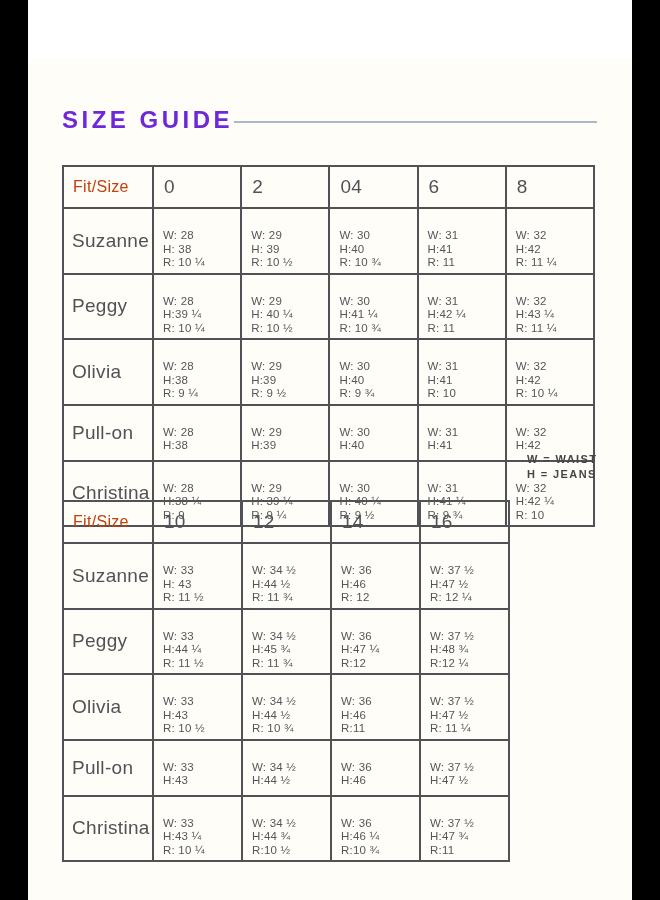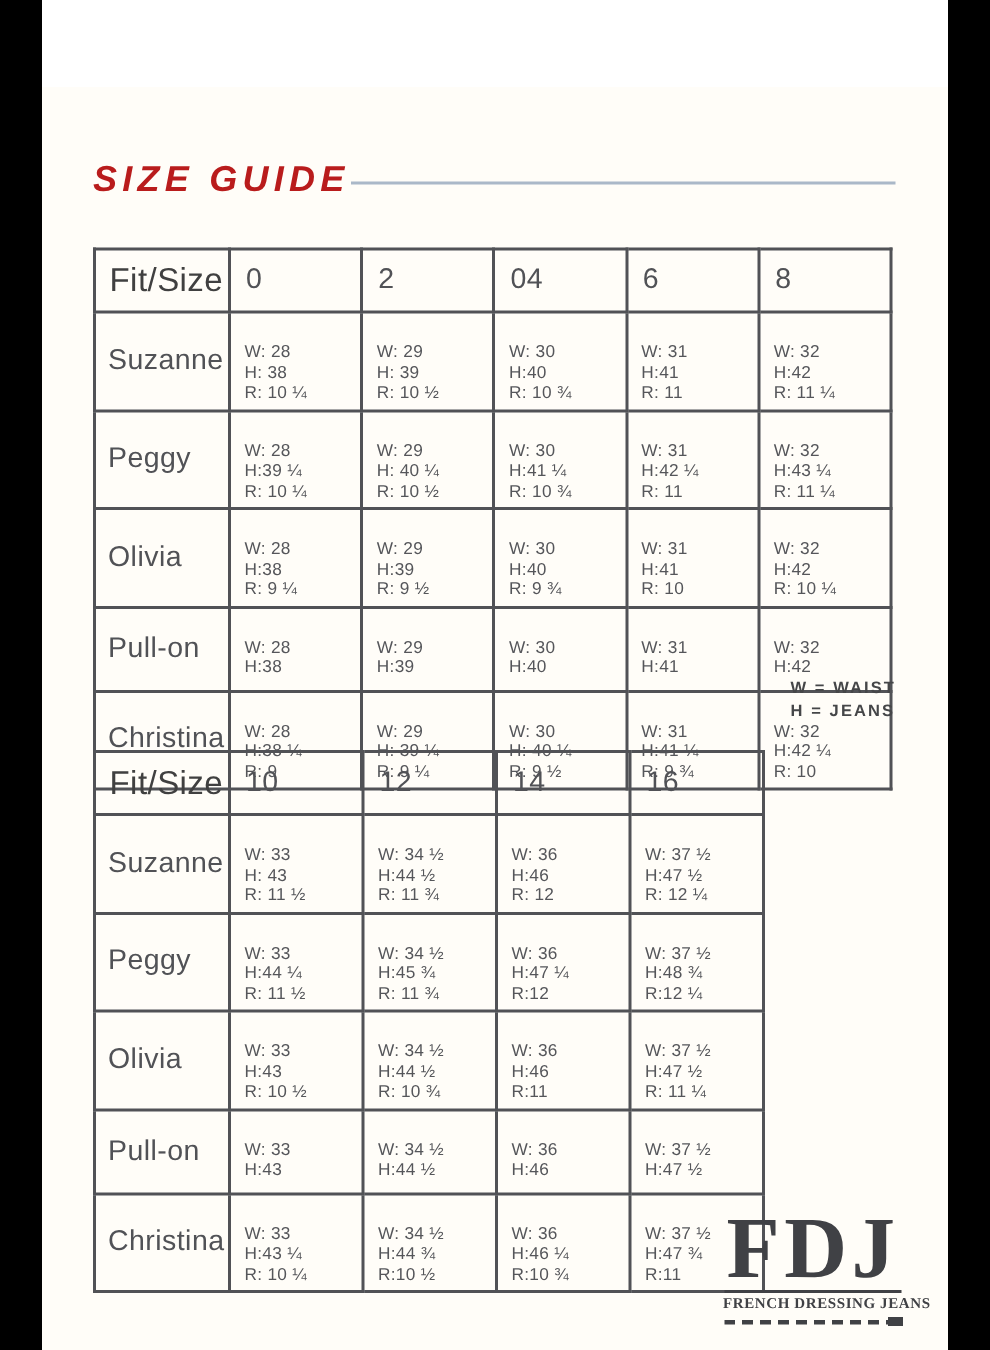"SIZE GUIDE" .page-title { color: #b91c1c -> #6d28d9; font-style: italic -> none }
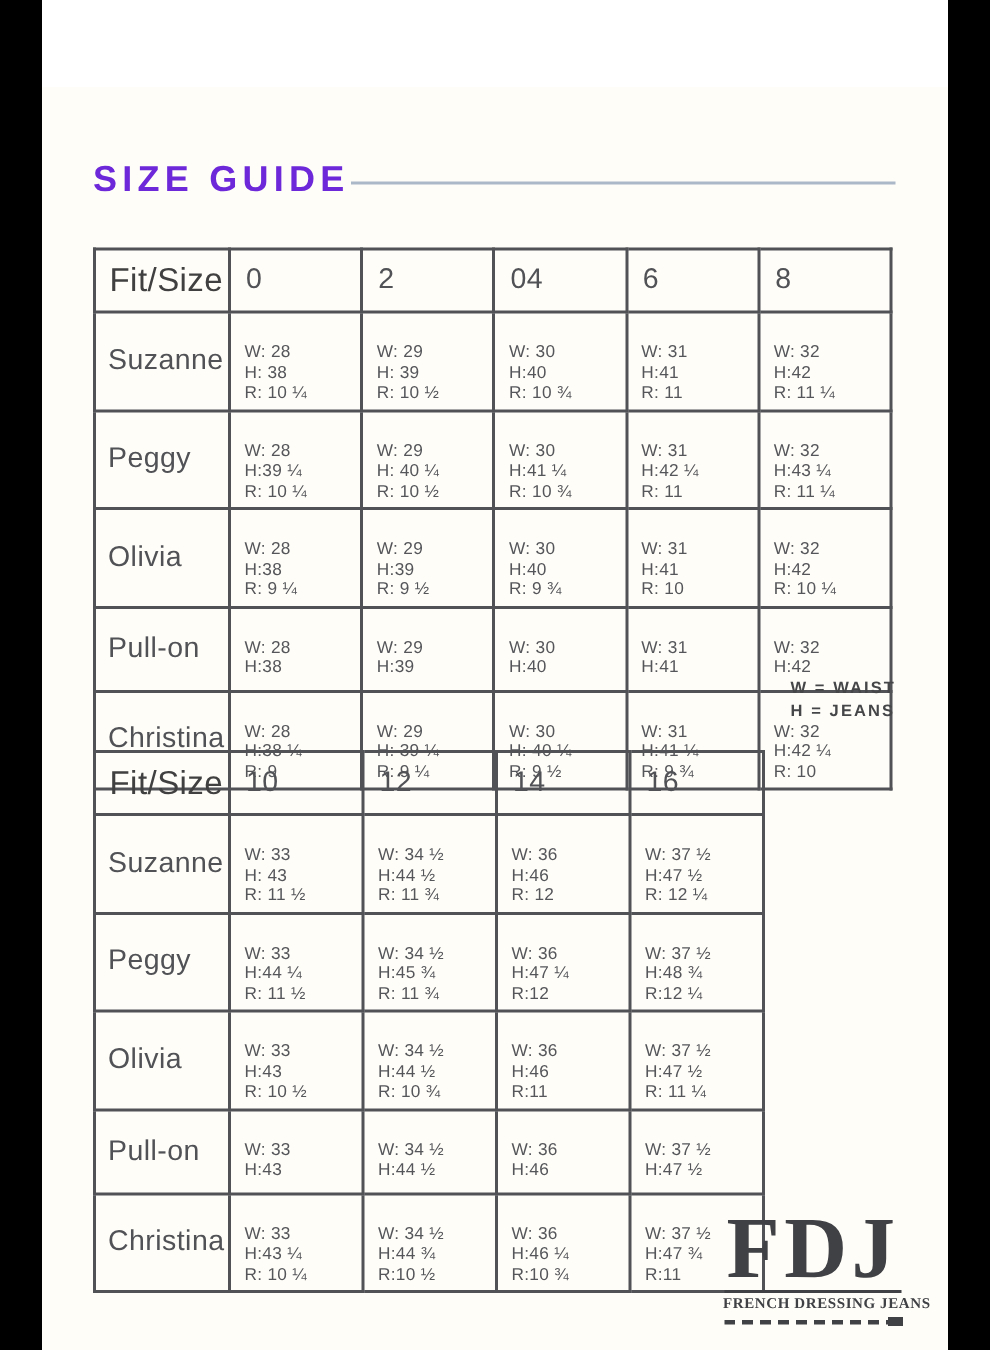"Fit/Size" th.fit-size { color: #404040 -> #c2410c; font-size: 22px -> 16px }
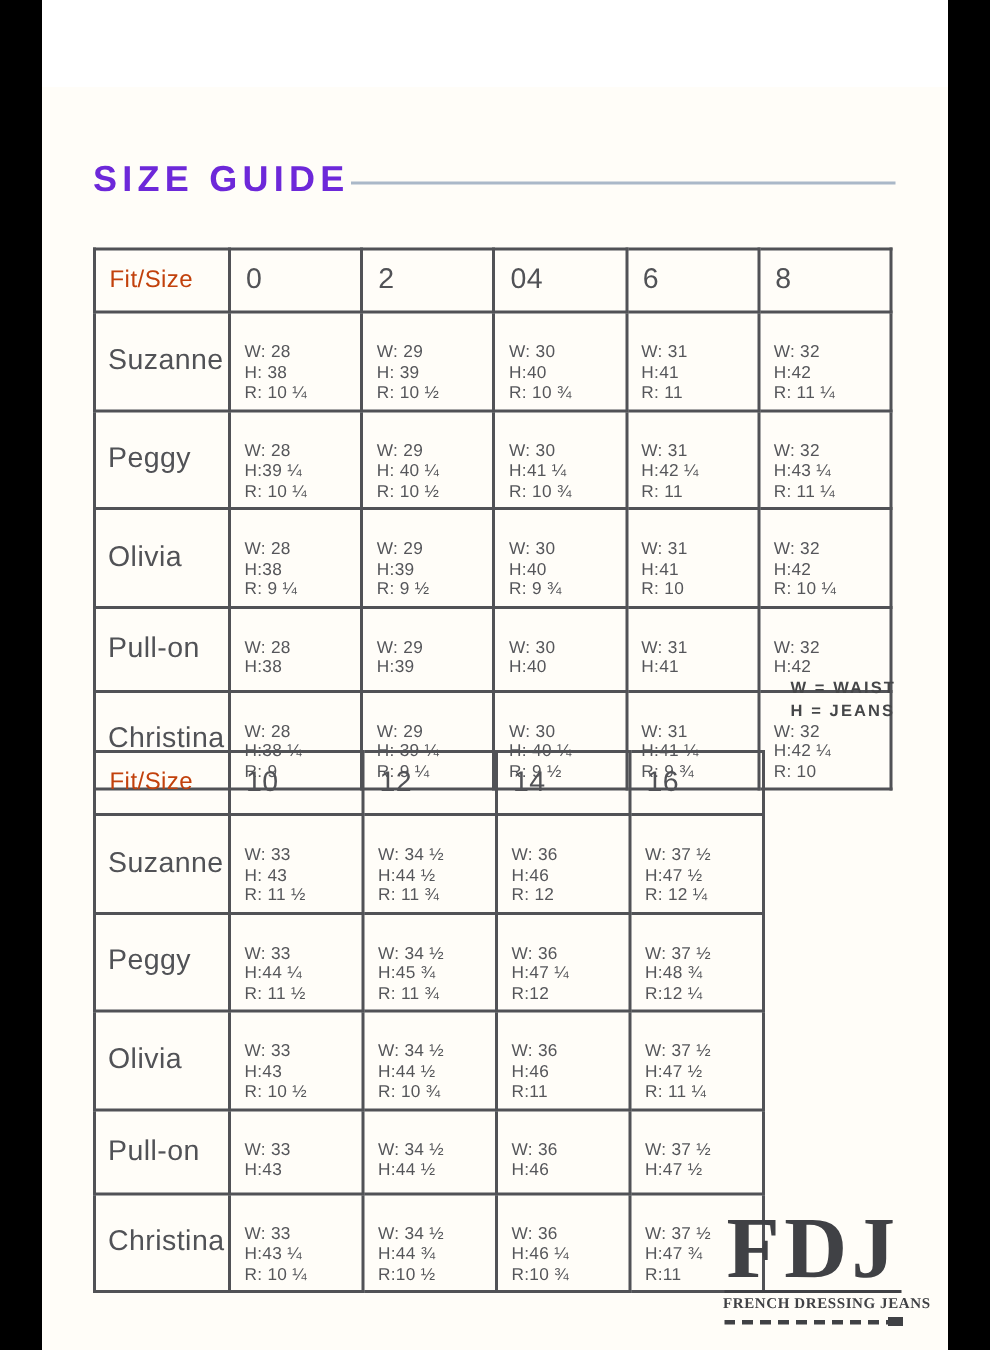"FDJ" div.logo { html: <div> <div>FDJ</div> <div></div> <div>FRENCH DRESSING JEANS</div> <div> <span></span> </div> </div> -> none }
